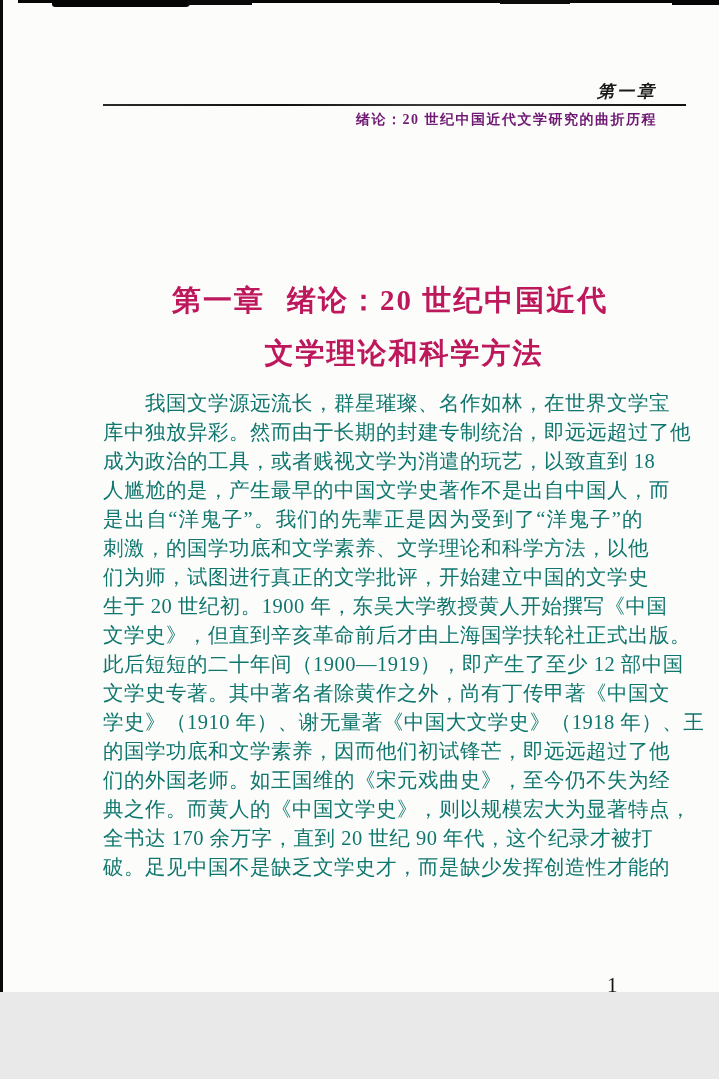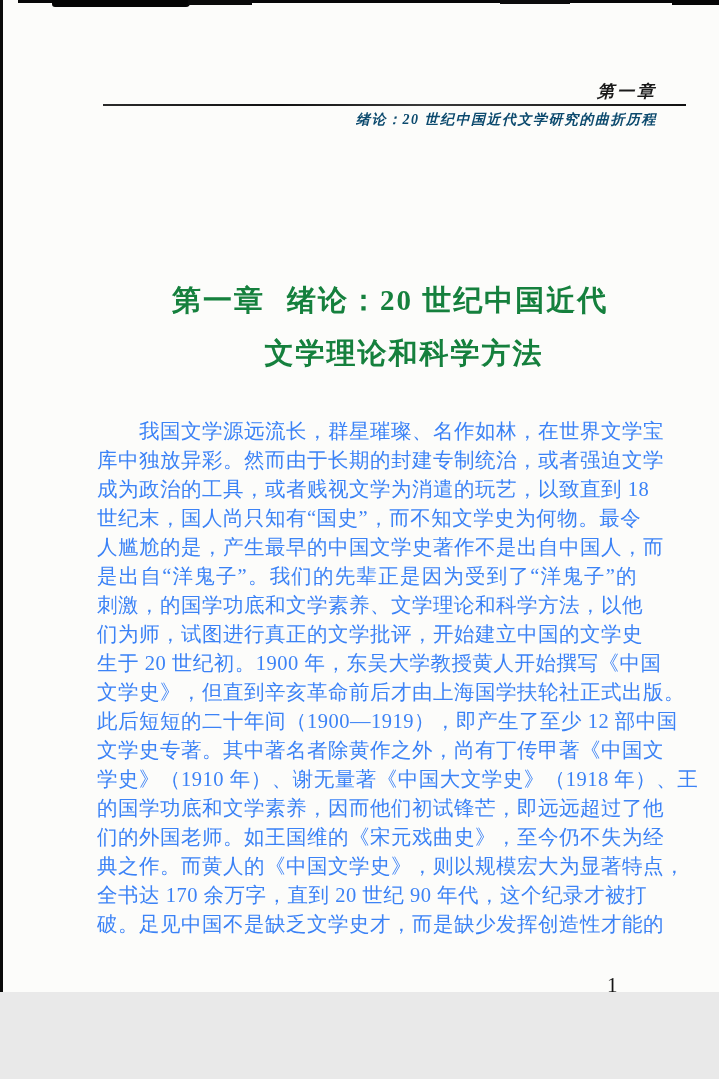"绪论：20 世纪中国近代文学研究的曲折历程" .running-title { color: #0c4a6e -> #701a75; font-style: italic -> none }
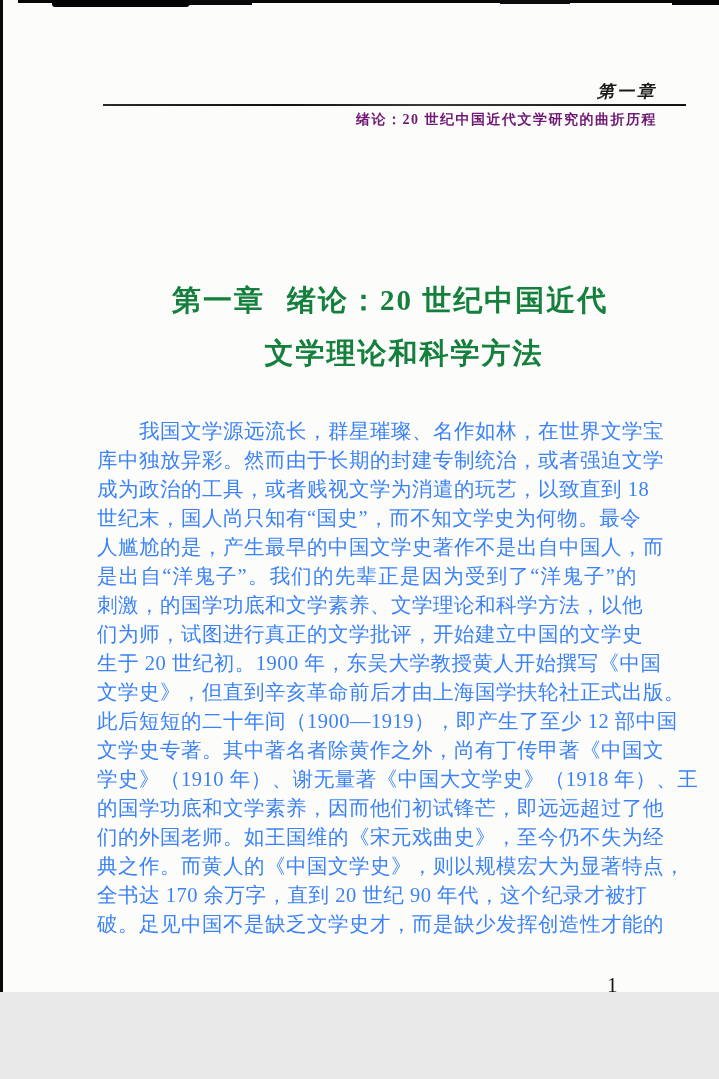"第一章 绪论：20 世纪中国近代" .title-block { color: #15803d -> #be185d }
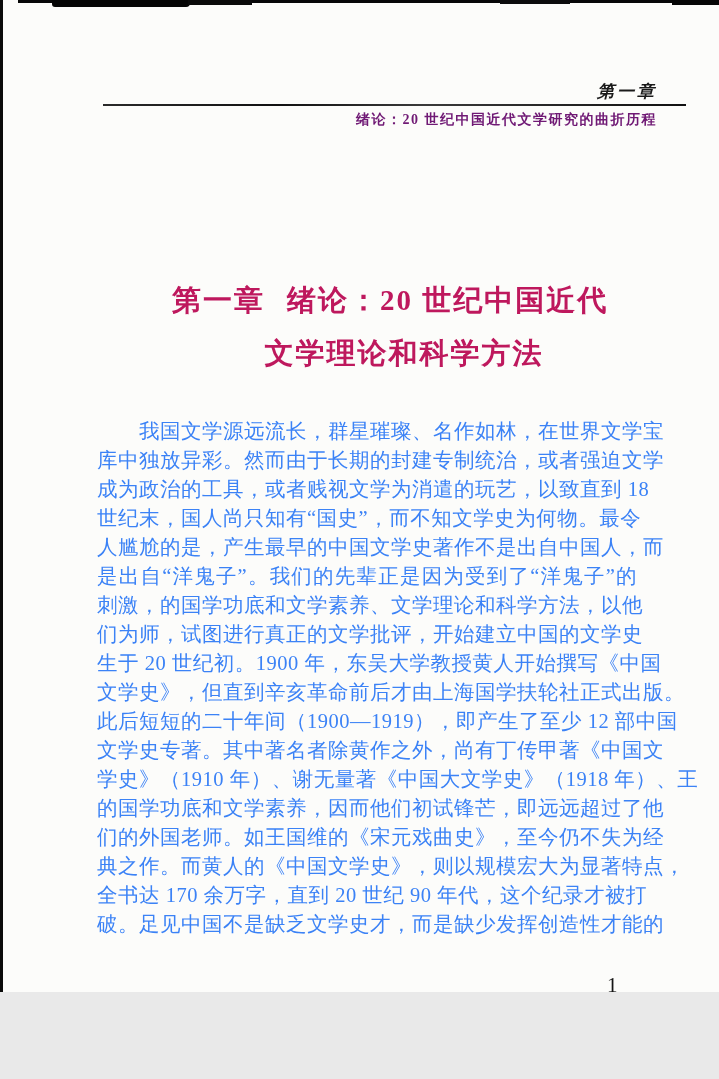"我国文学源远流长，群星璀璨、名作如林，在世界文学宝" .body-block { color: #3b82f6 -> #0f766e; left: 97px -> 103px; margin-top: 28px -> none }
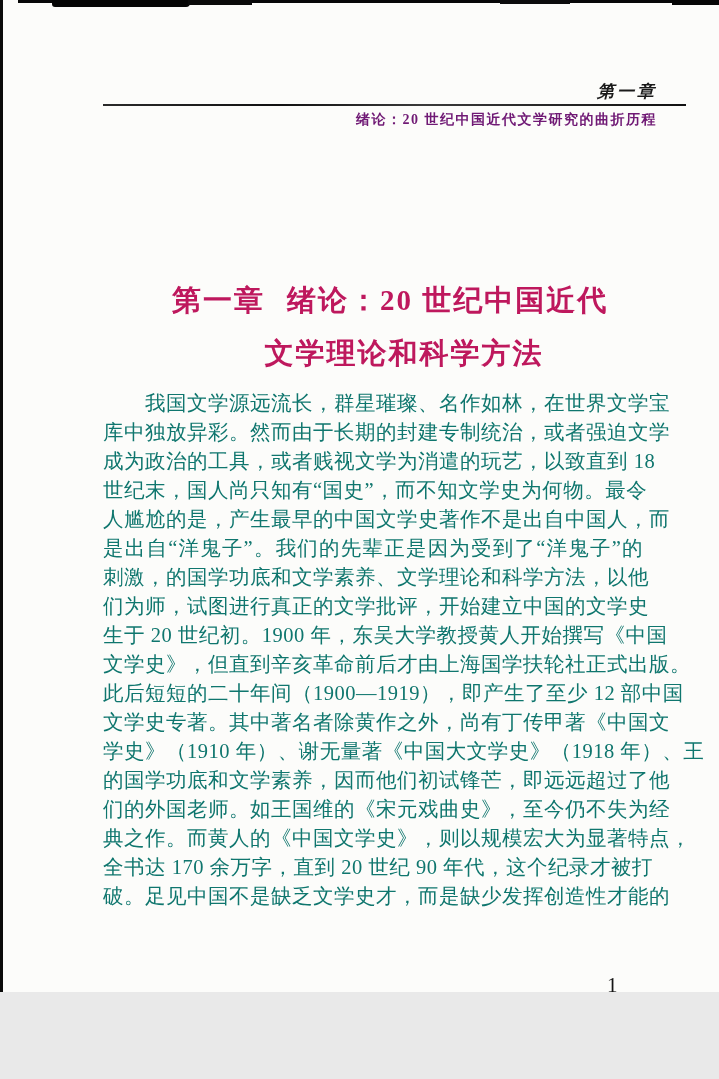"库中独放异彩。然而由于长期的封建专制统治，或者强迫文学" div.bline { text: 或者强迫文学 -> 即远远超过了他 }
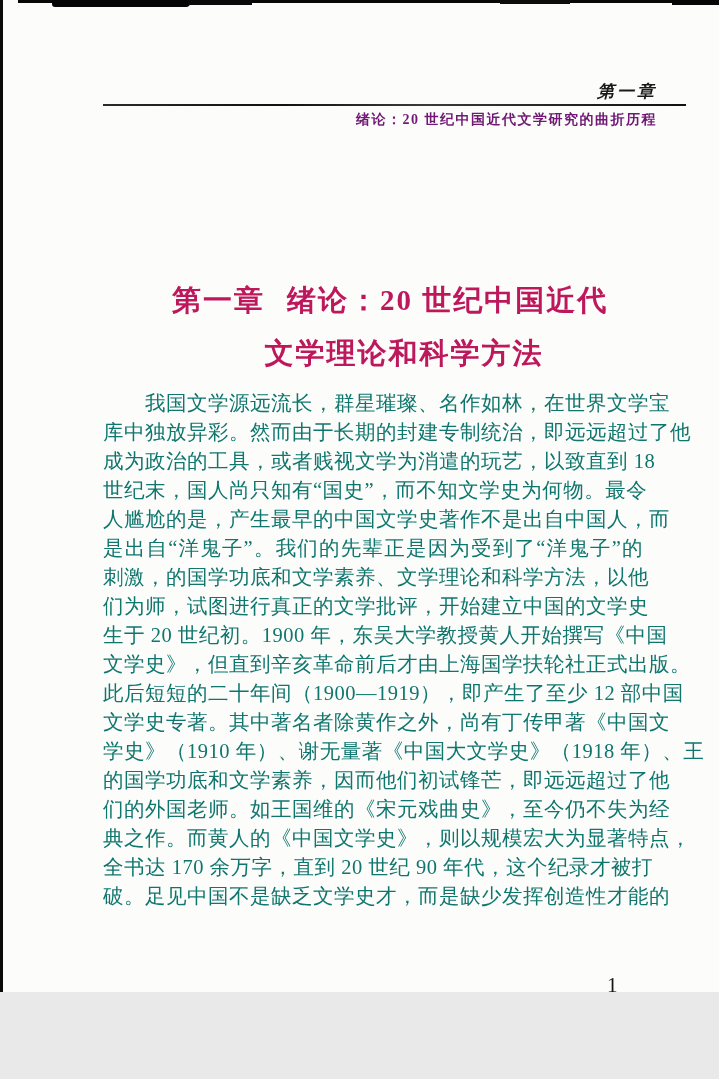"世纪末，国人尚只知有“国史”，而不知文学史为何物。最令" div.bline { html: <div>世纪末，国人尚只知有“国史”，而不知文学史为何物。最令</div> -> none }
